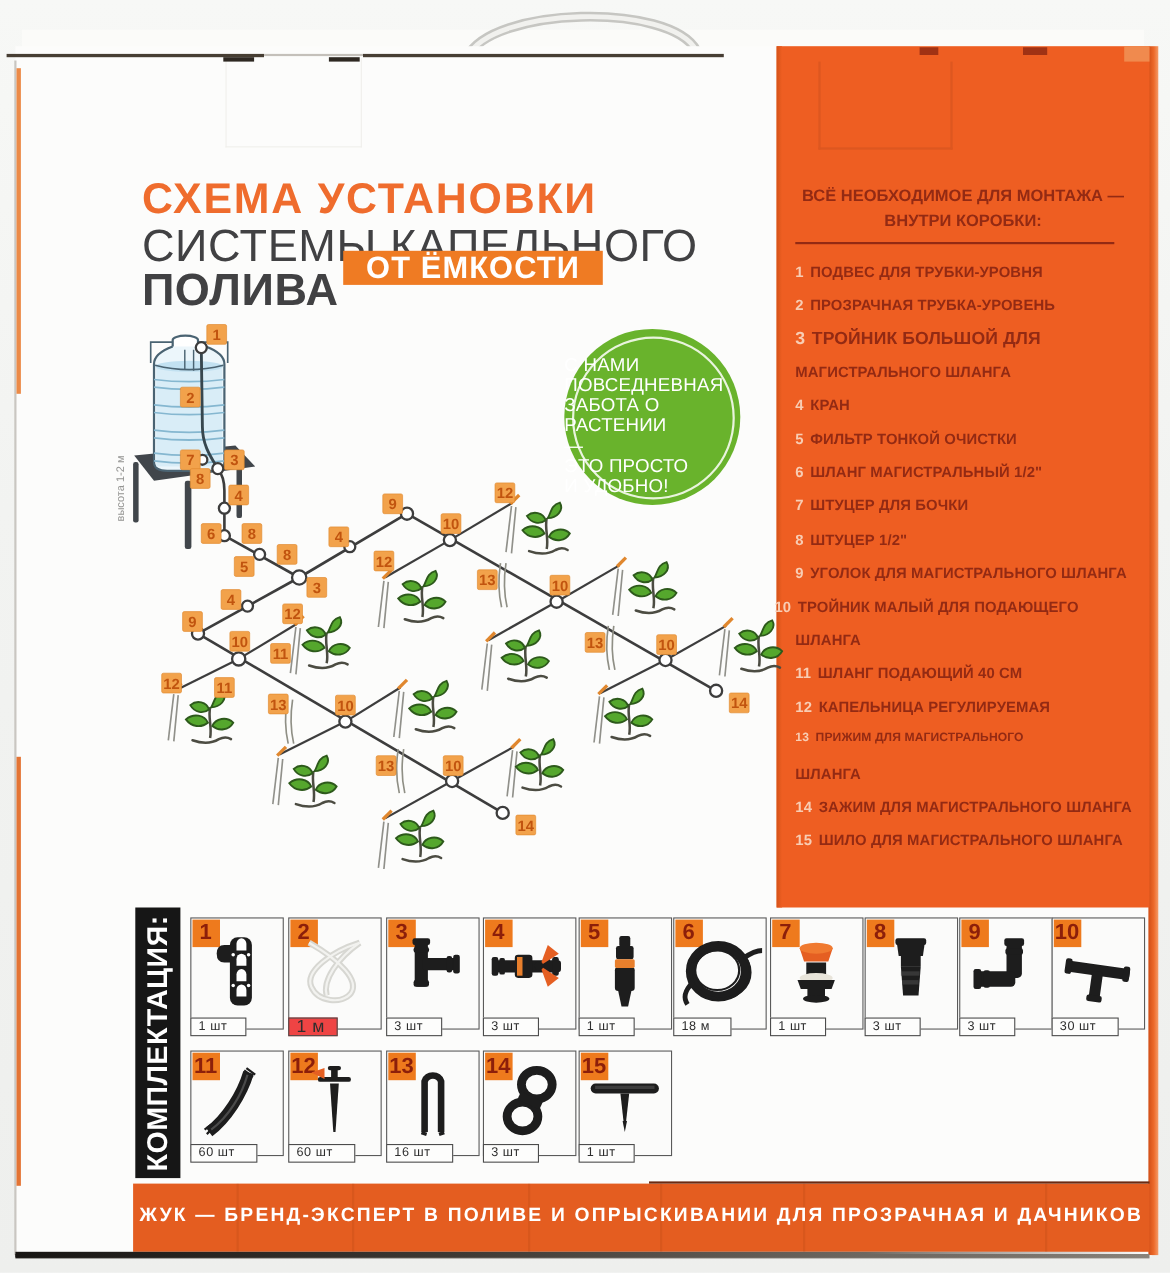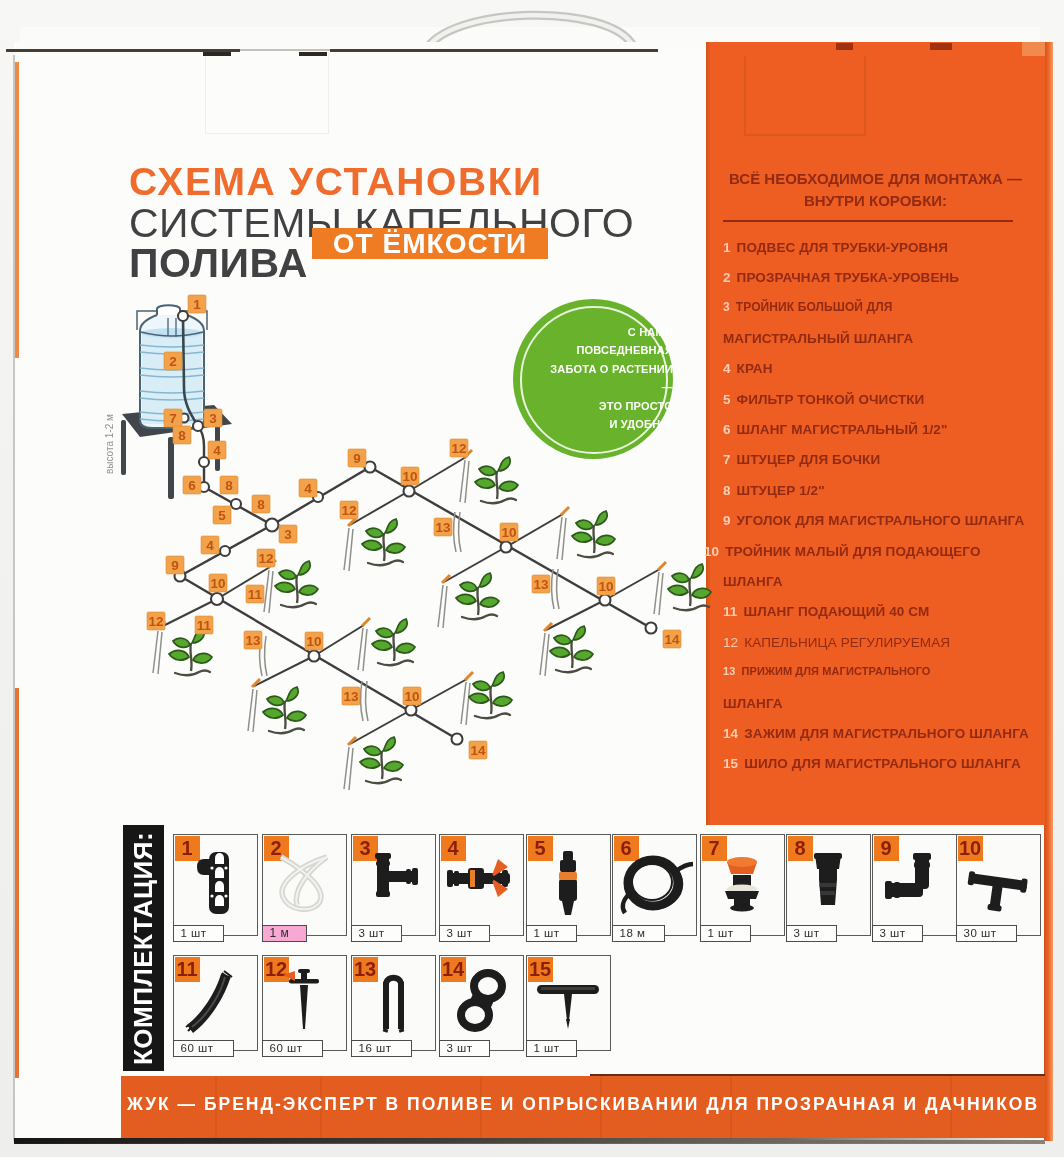"3 ТРОЙНИК БОЛЬШОЙ ДЛЯ" div.abs { font-size: 12px -> 16px }
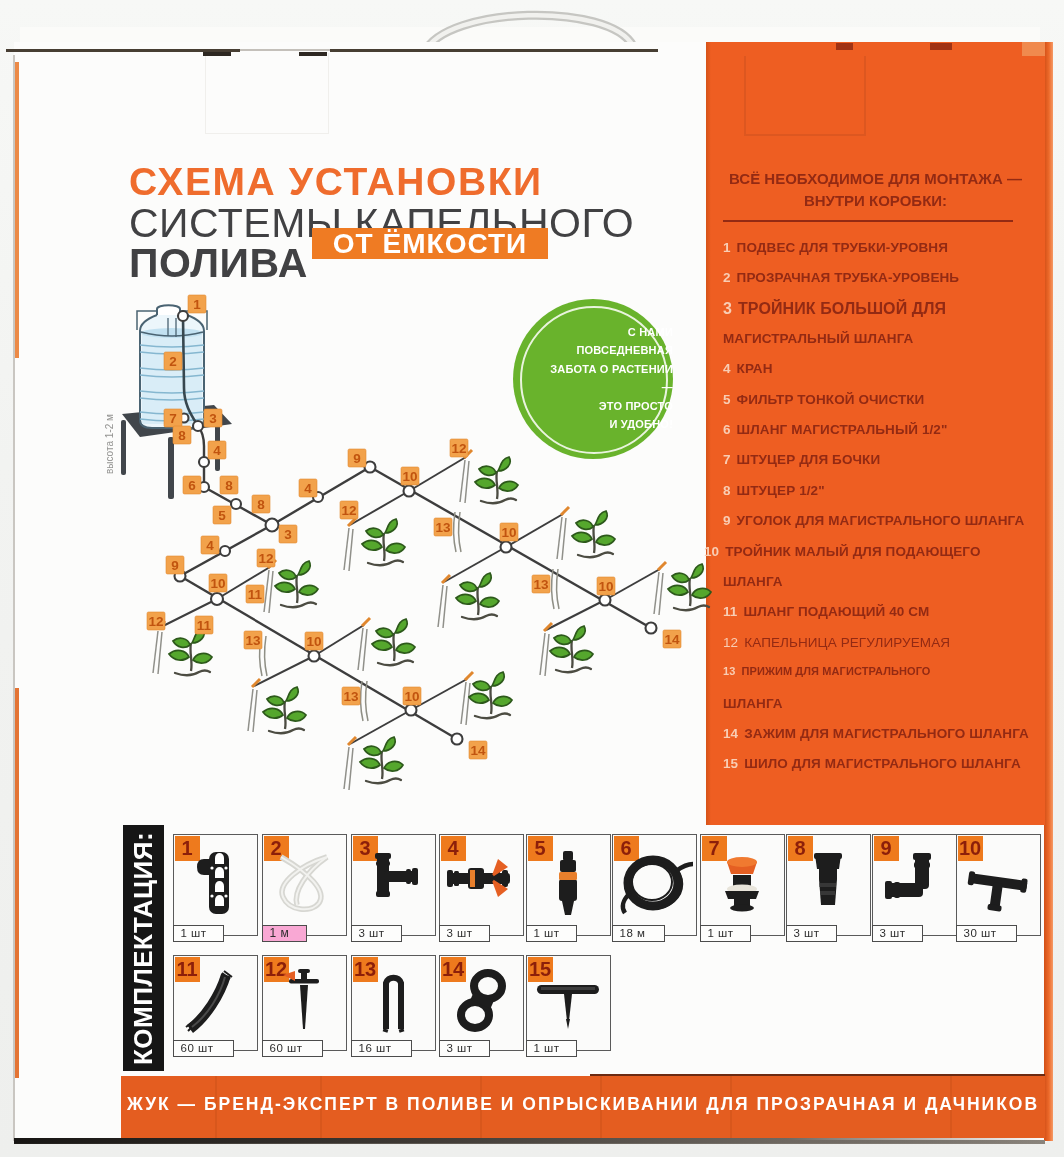"С НАМИ" div.abs { font-size: 11px -> 17px; font-weight: bold -> normal; text-align: right -> left }
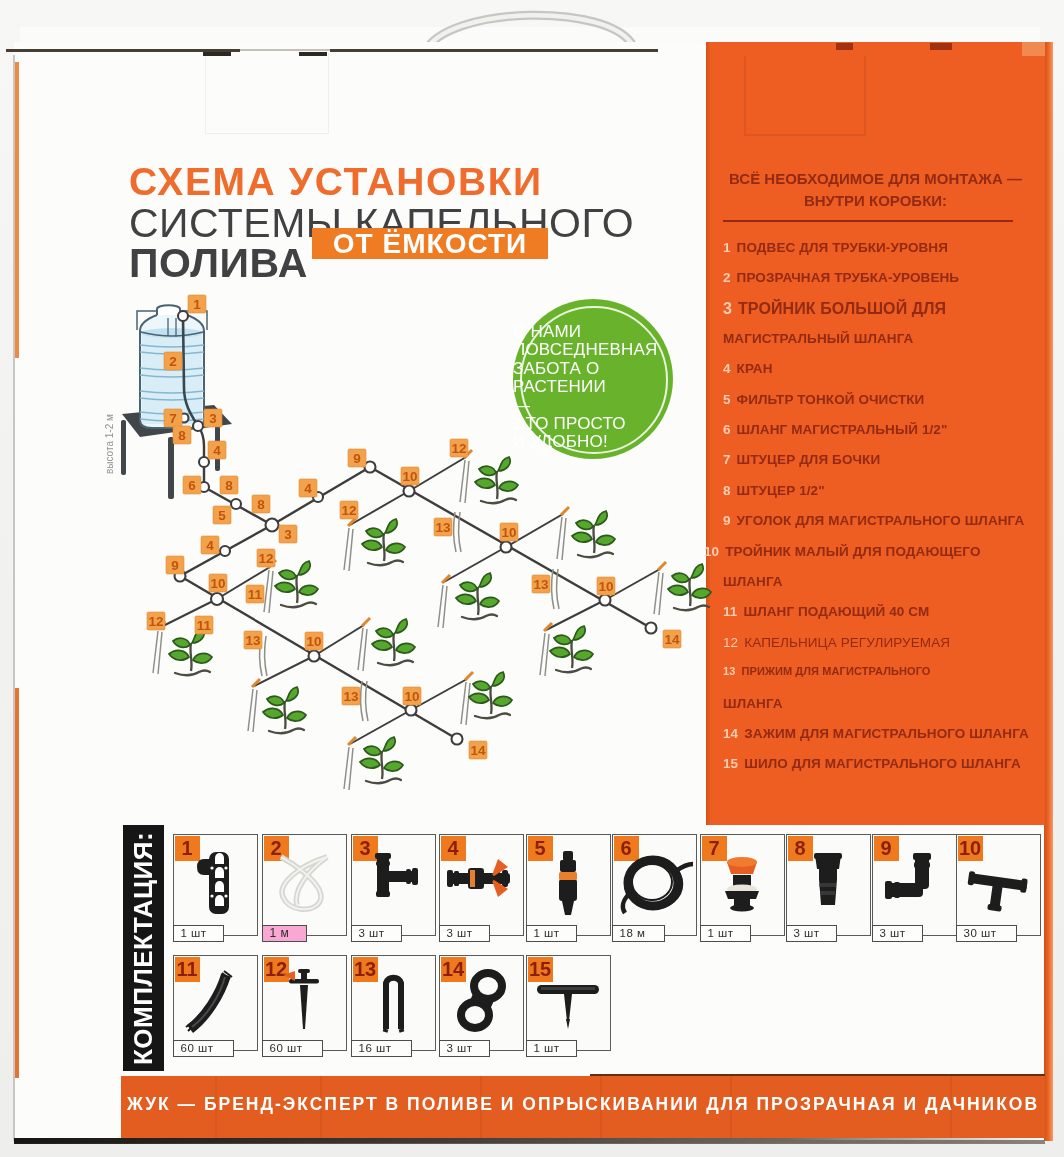"МАГИСТРАЛЬНЫЙ ШЛАНГА" div.abs { text: МАГИСТРАЛЬНЫЙ -> МАГИСТРАЛЬНОГО }
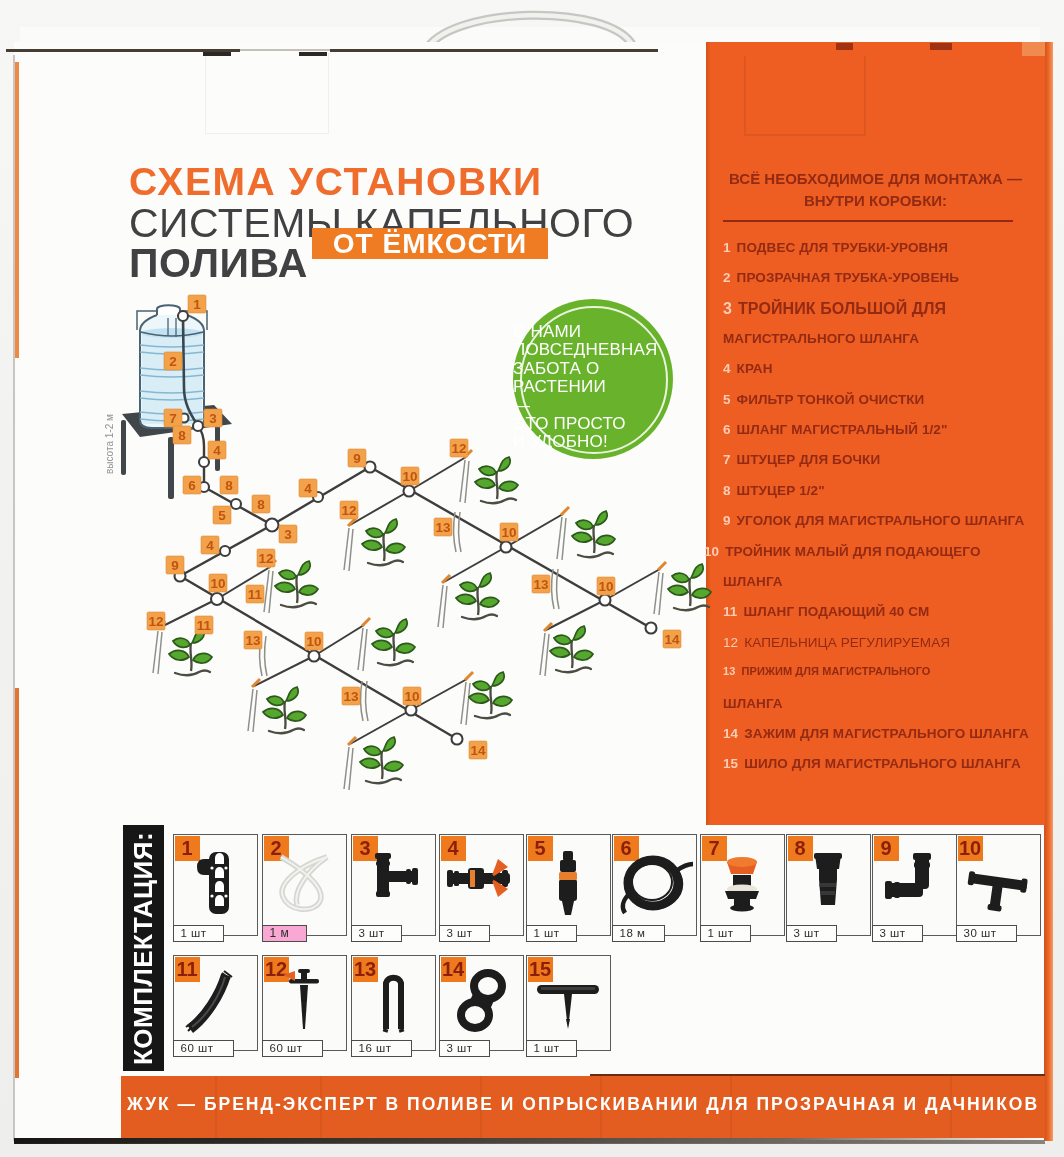"12 КАПЕЛЬНИЦА РЕГУЛИРУЕМАЯ" div.abs { font-weight: normal -> bold }
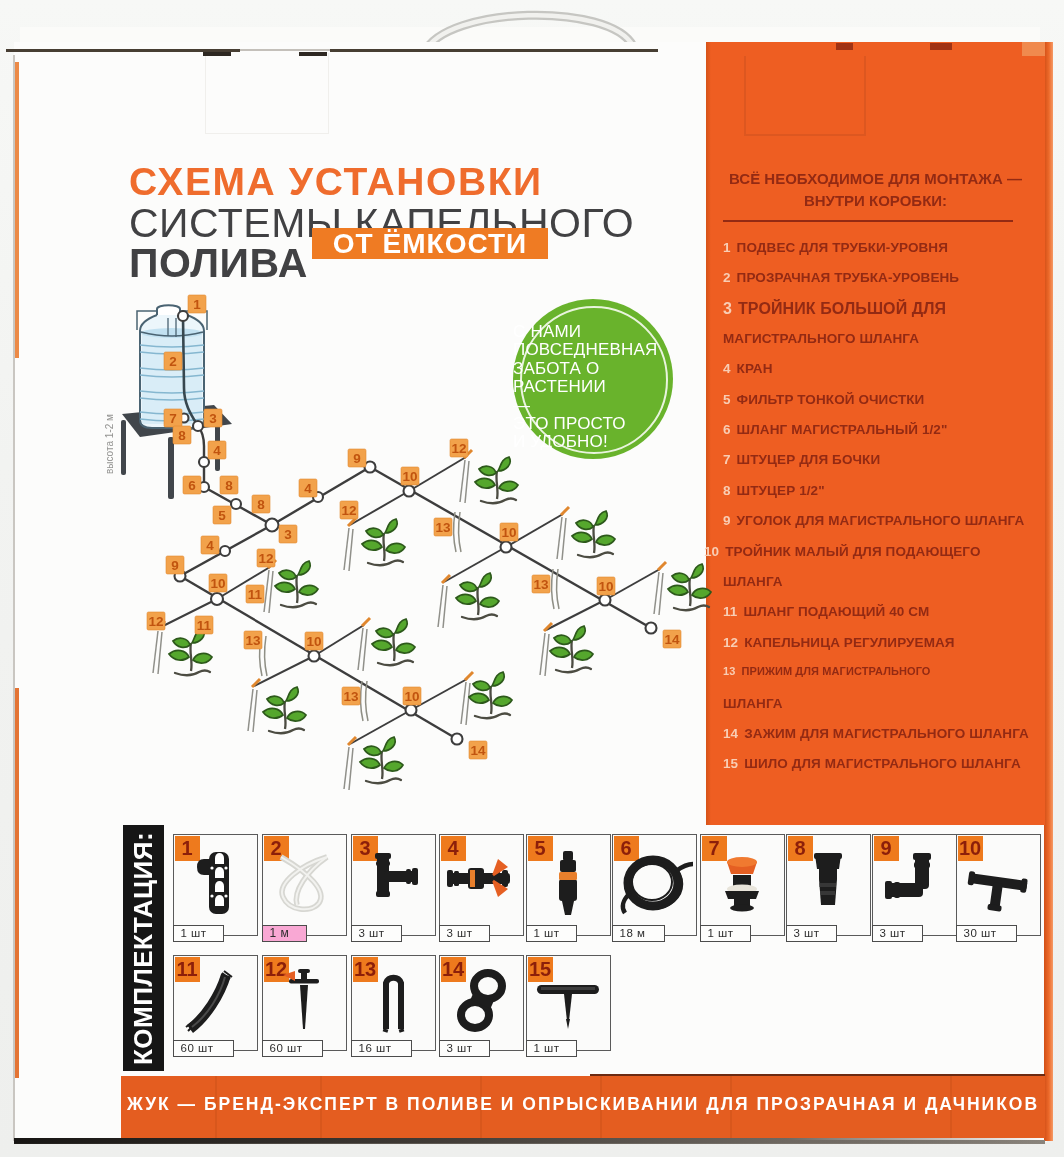"1 м" div.abs { background: #f9a8d4 -> #ef4444; font-size: 12px -> 16px }
